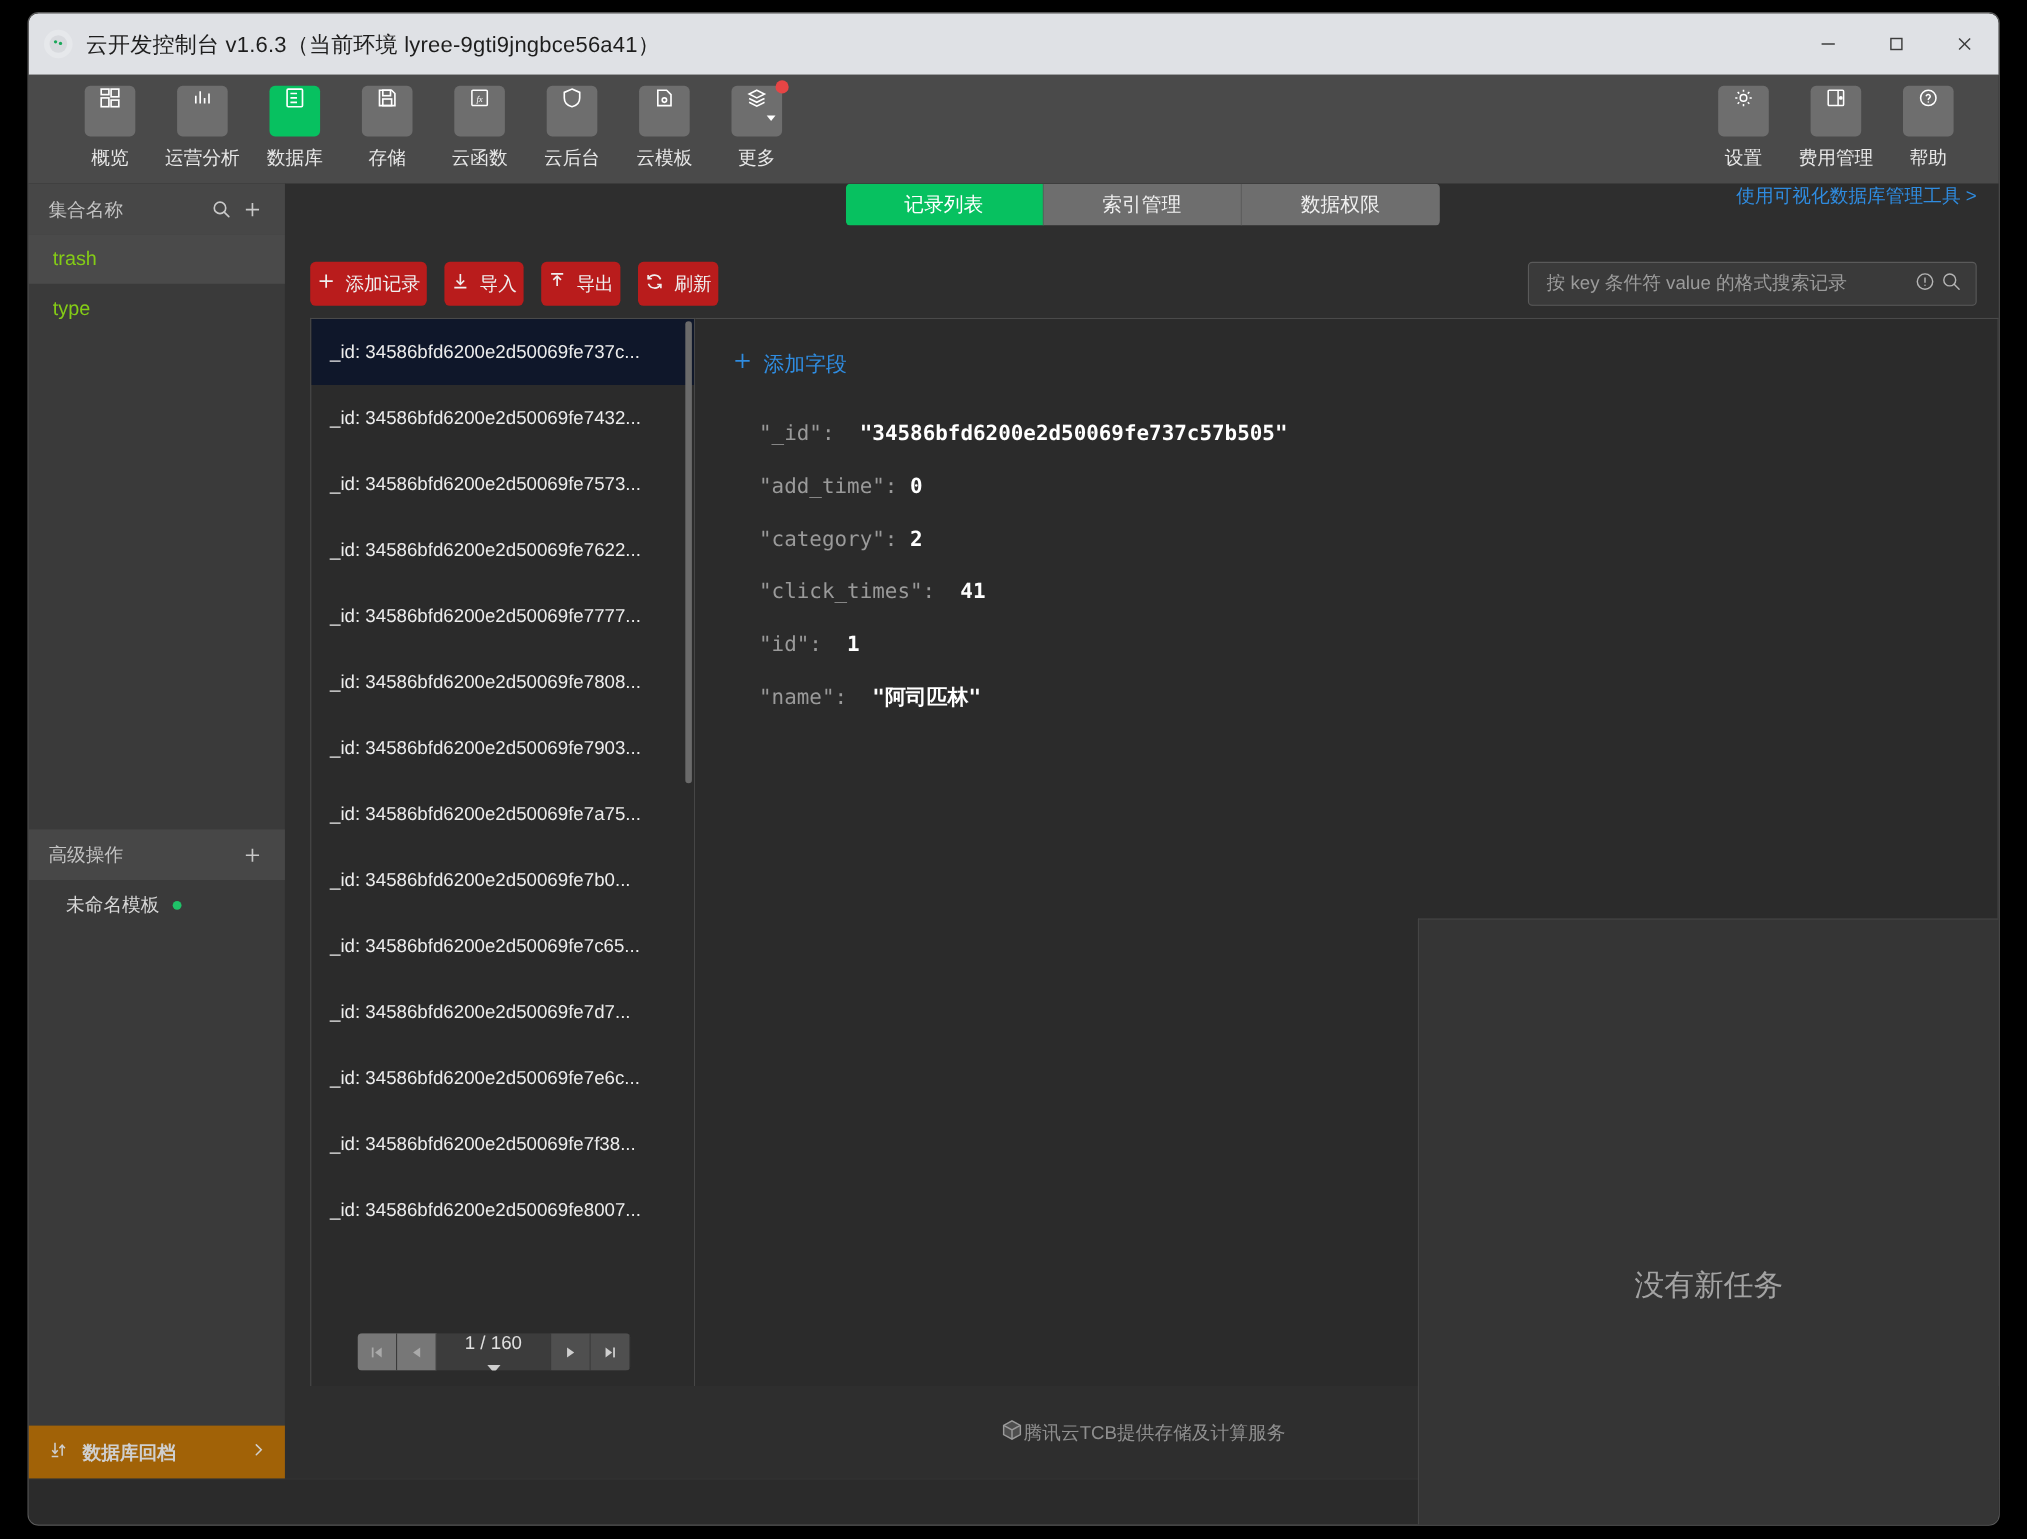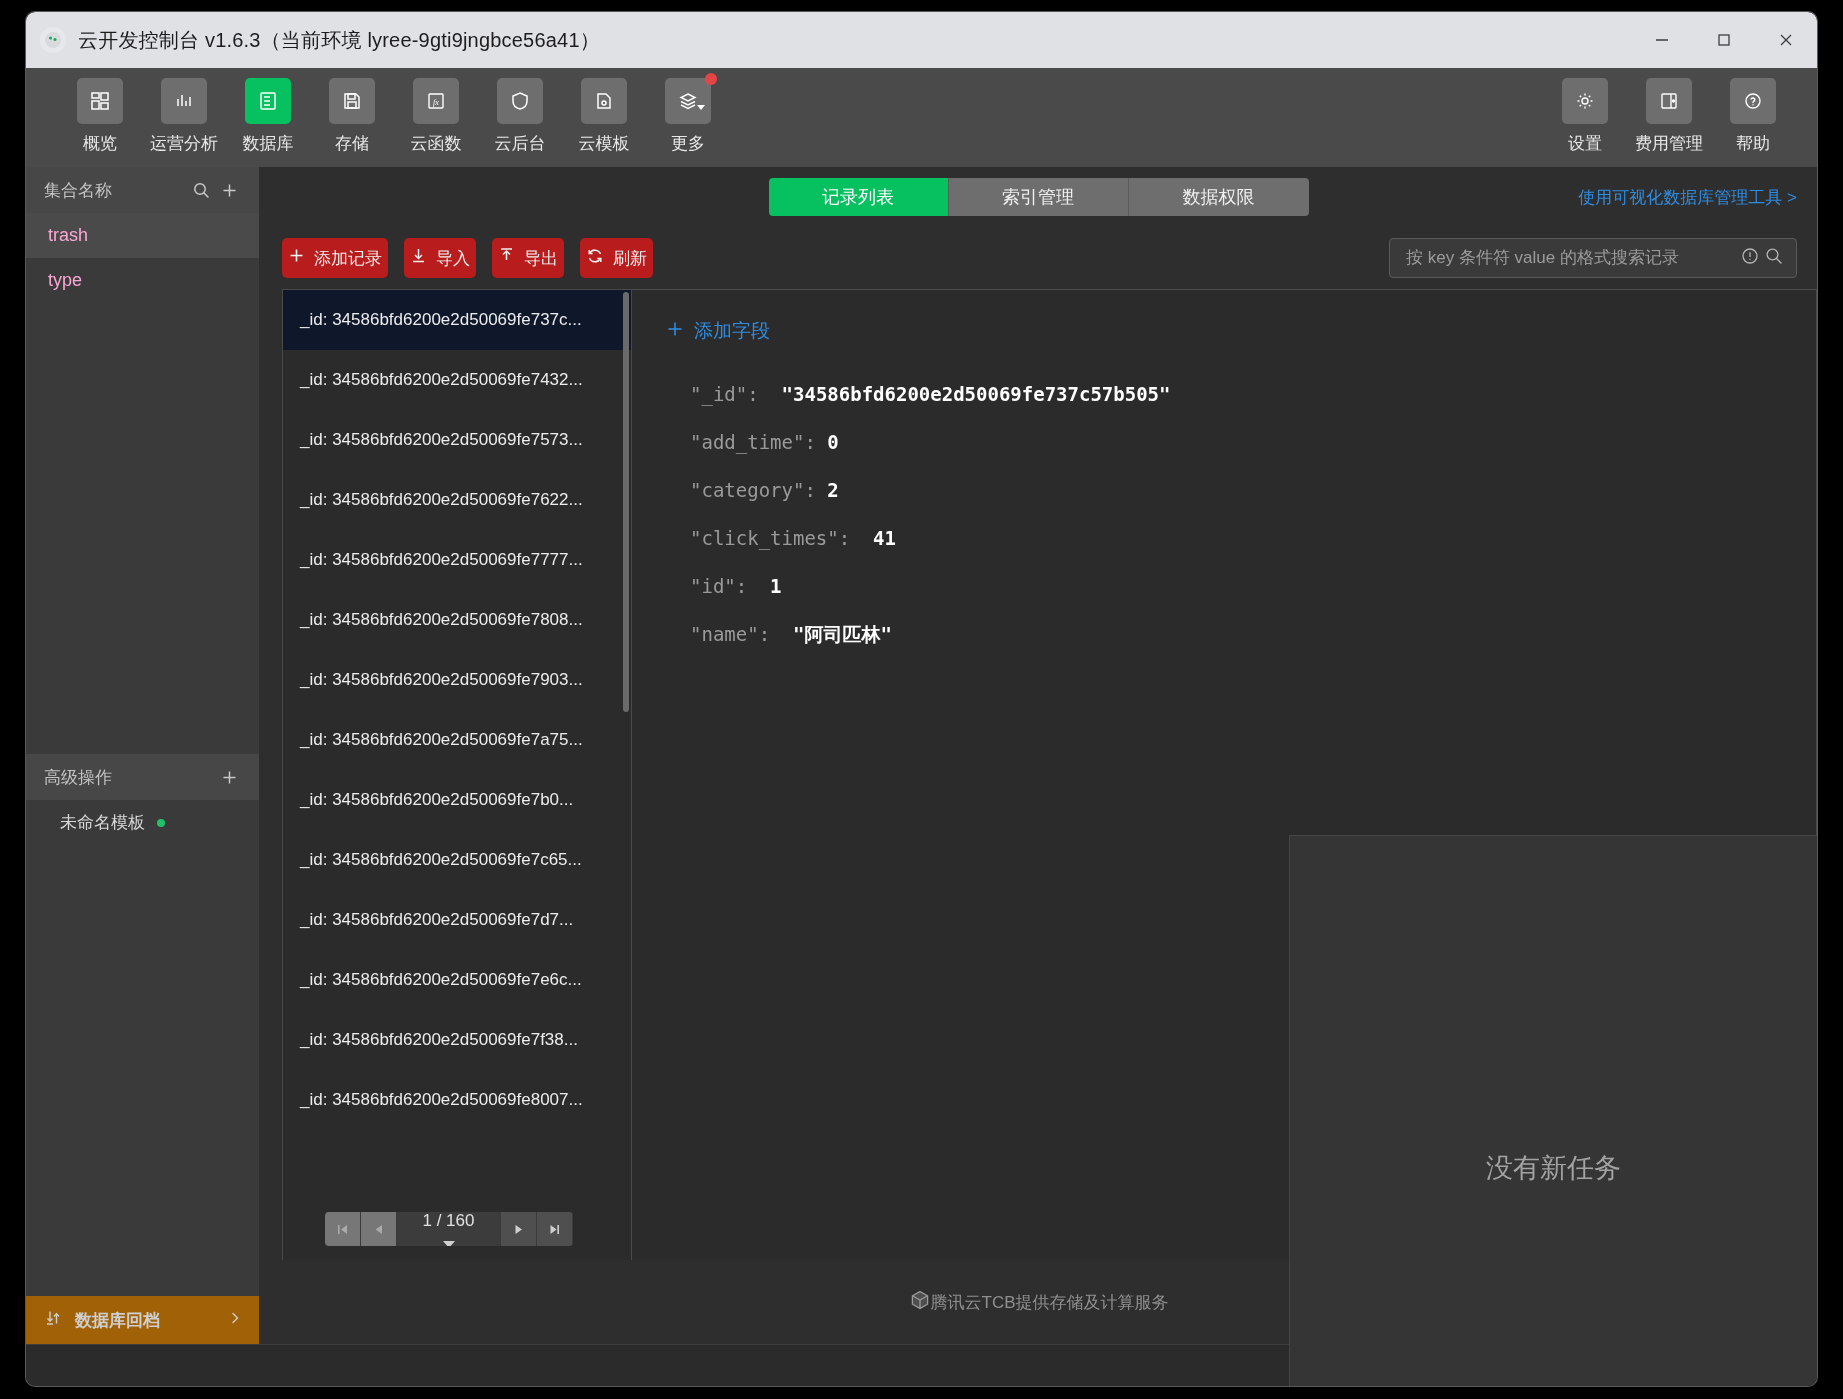"fx" .tool-icon { align-items: center -> flex-start }
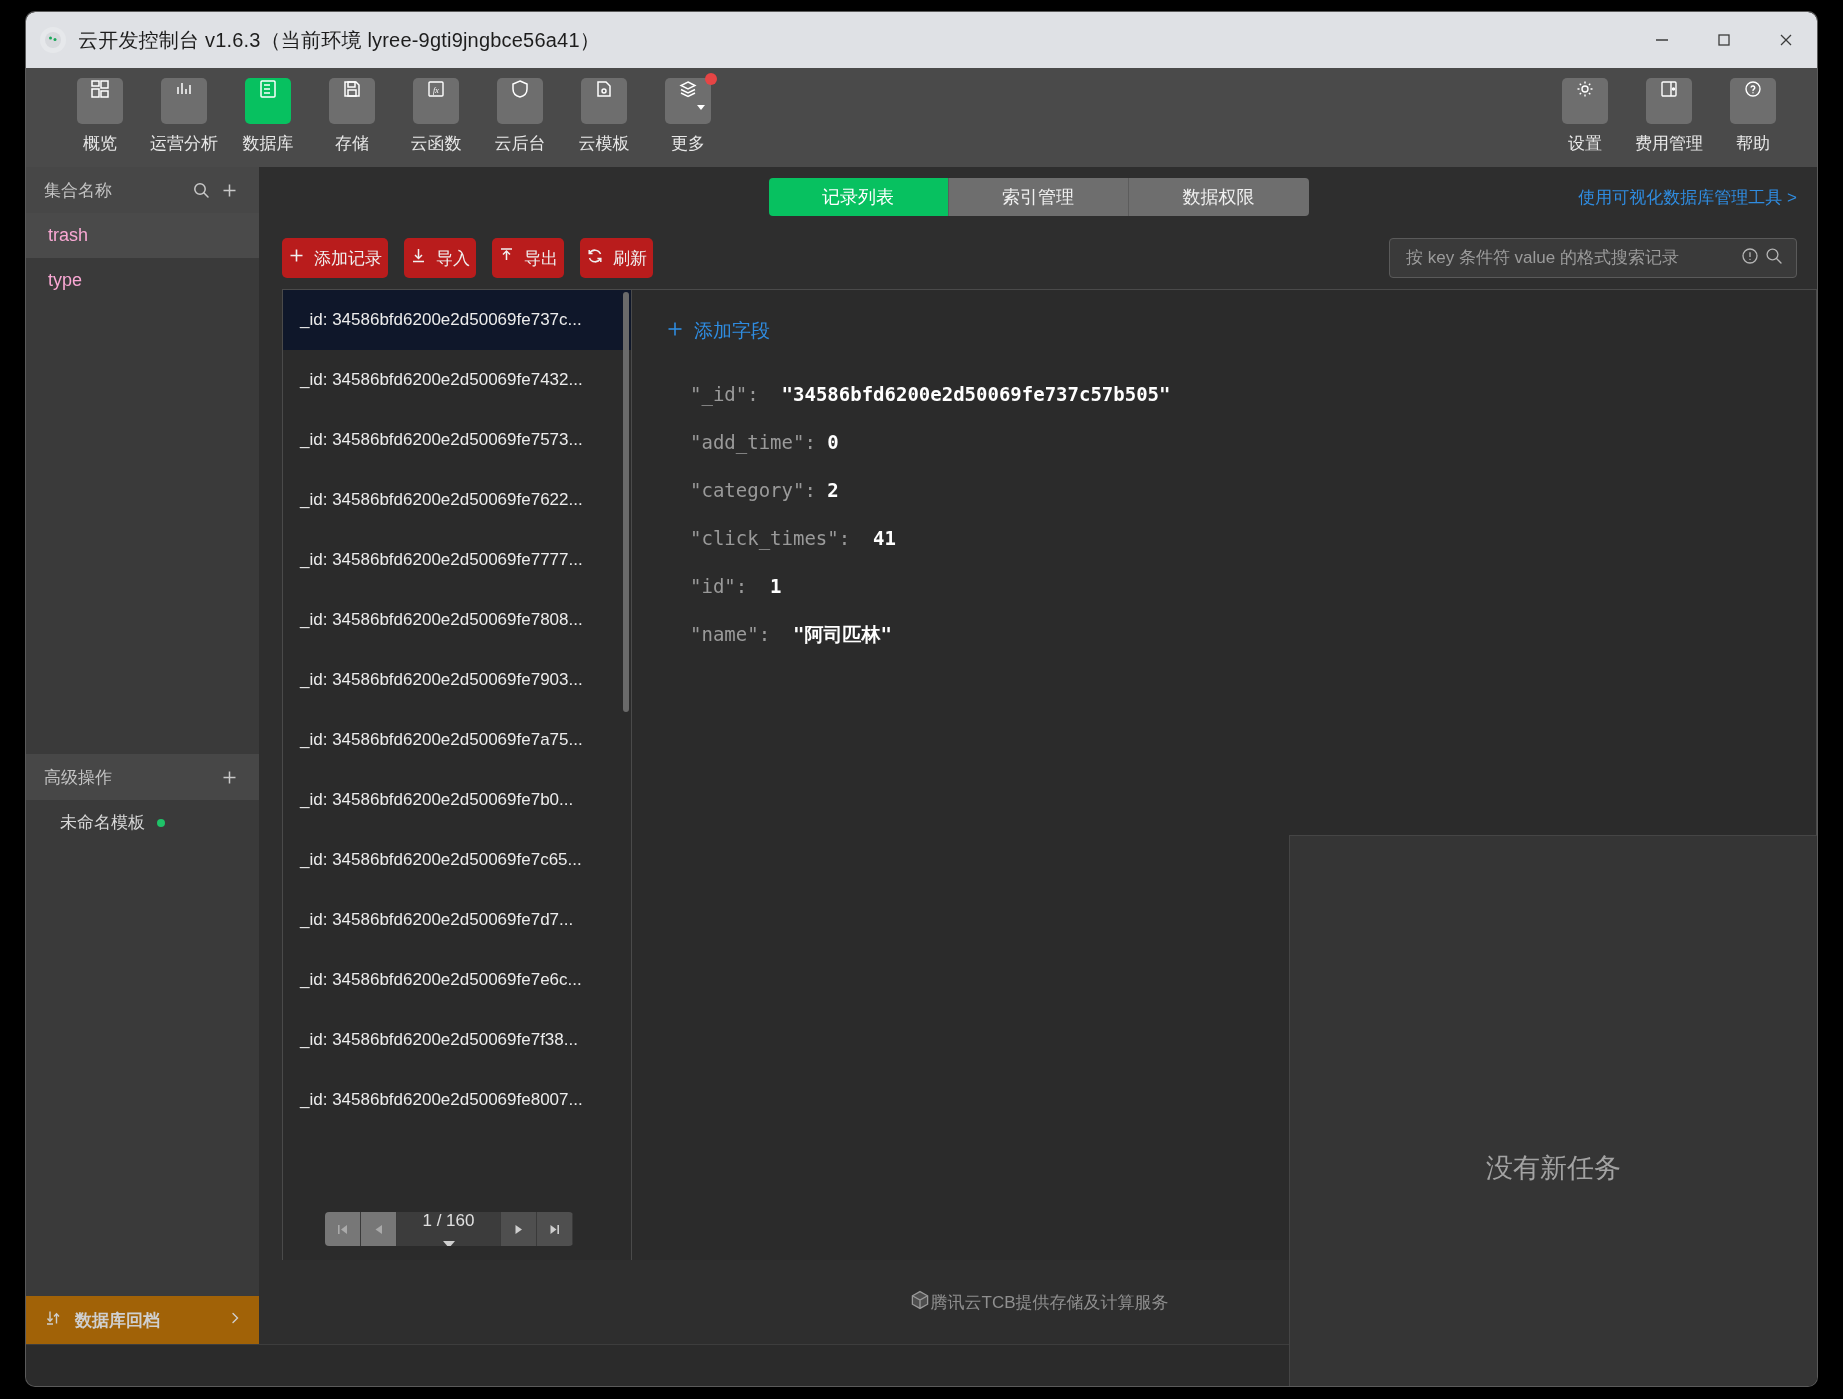"记录列表" .main-top { align-items: center -> flex-start }
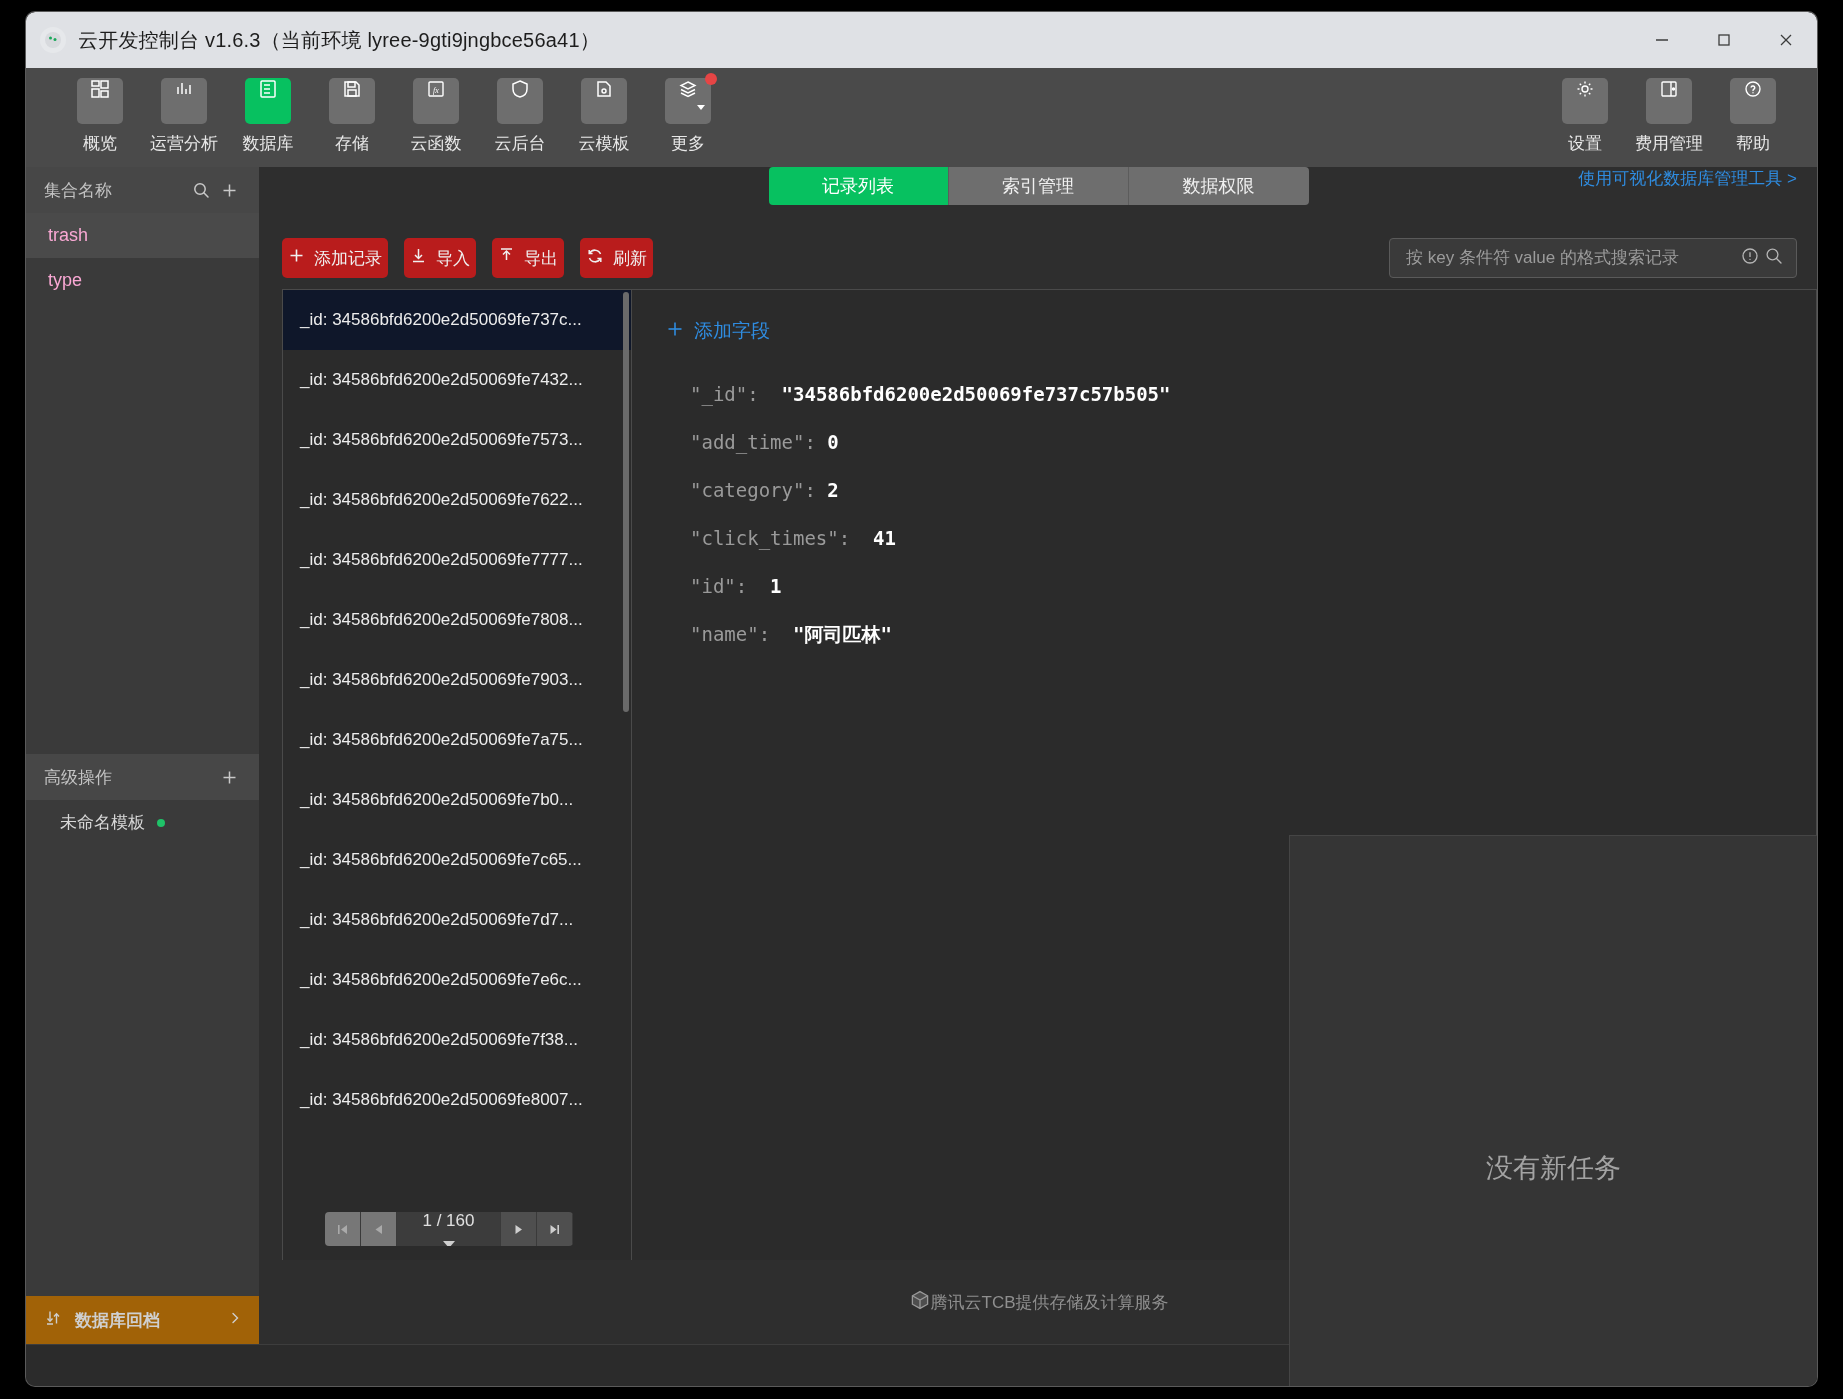"trash" .coll-item { color: #f9a8d4 -> #84cc16 }
